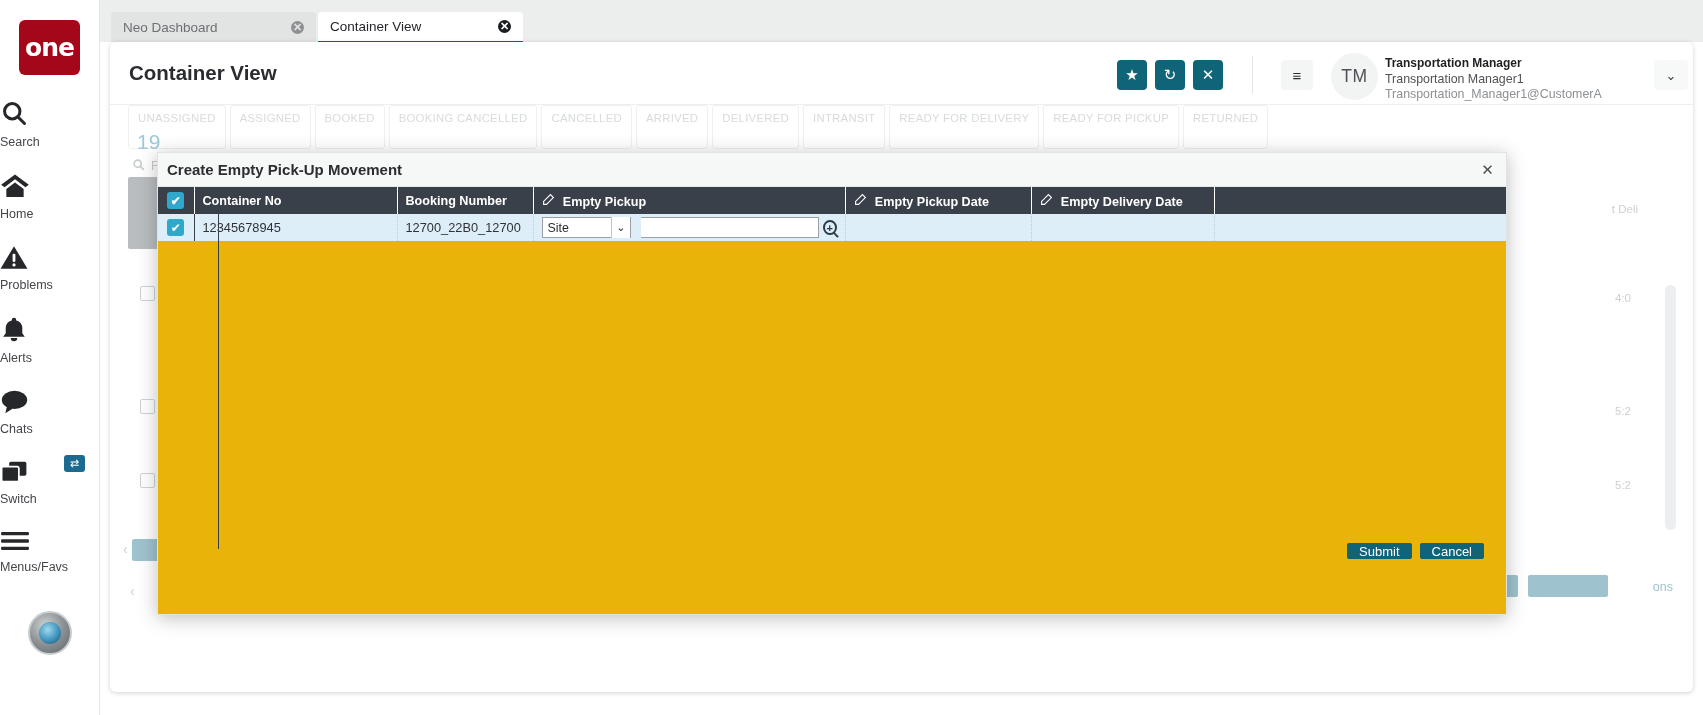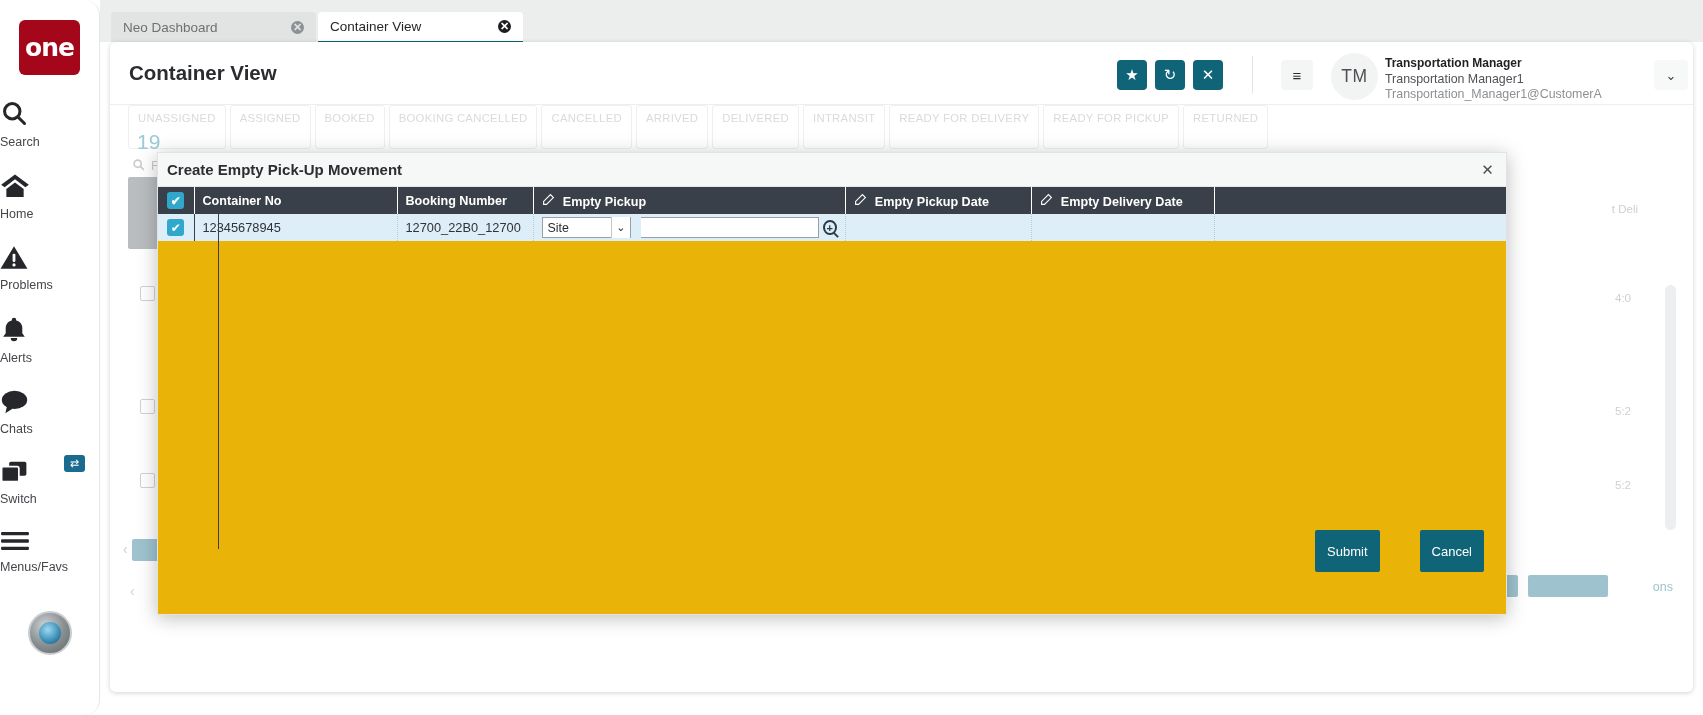"one" .rail { border-radius: 15px -> none }
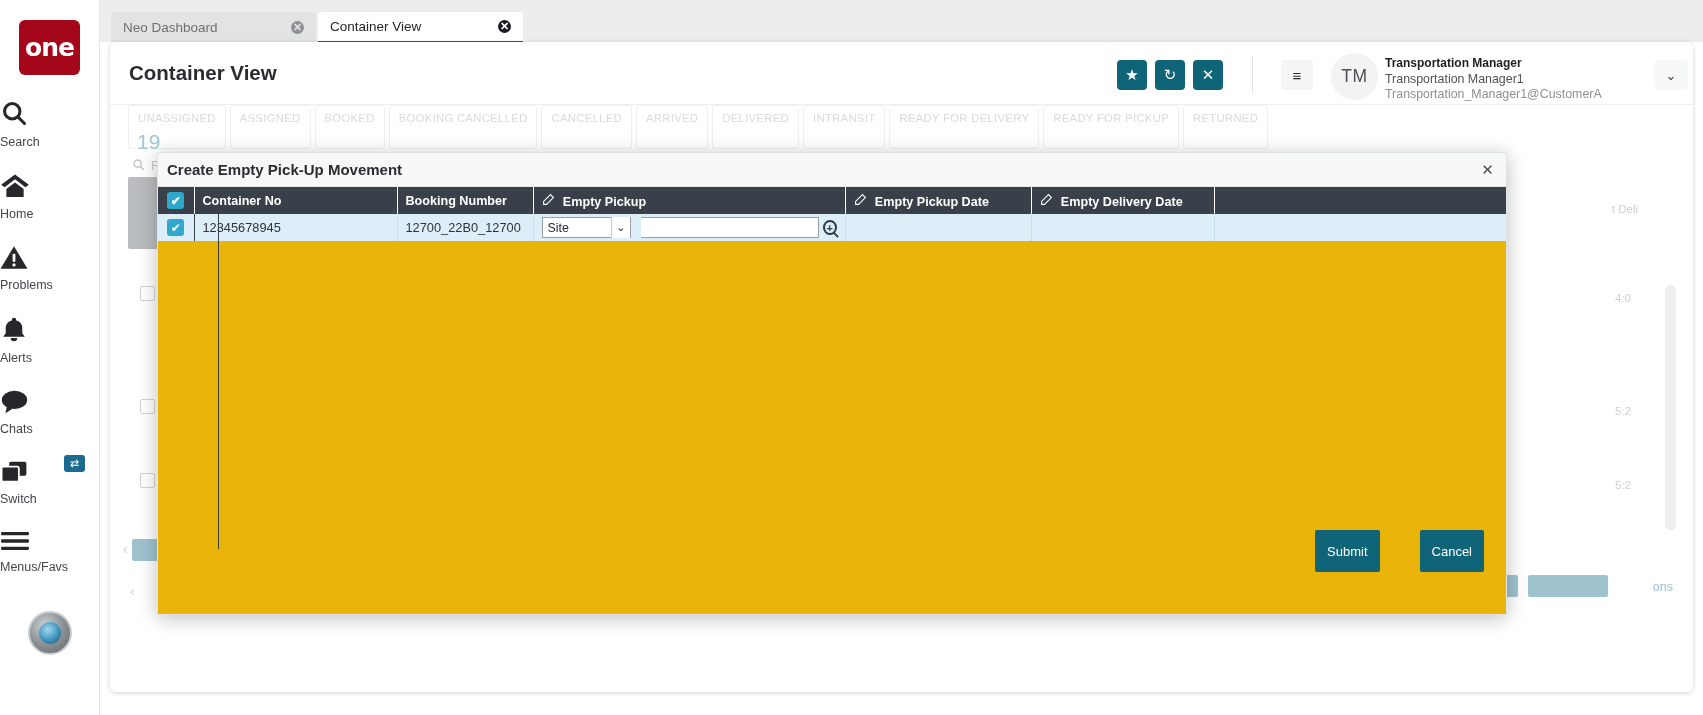"Submit" .btn { height: 42px -> 16px; margin-left: 32px -> none }
